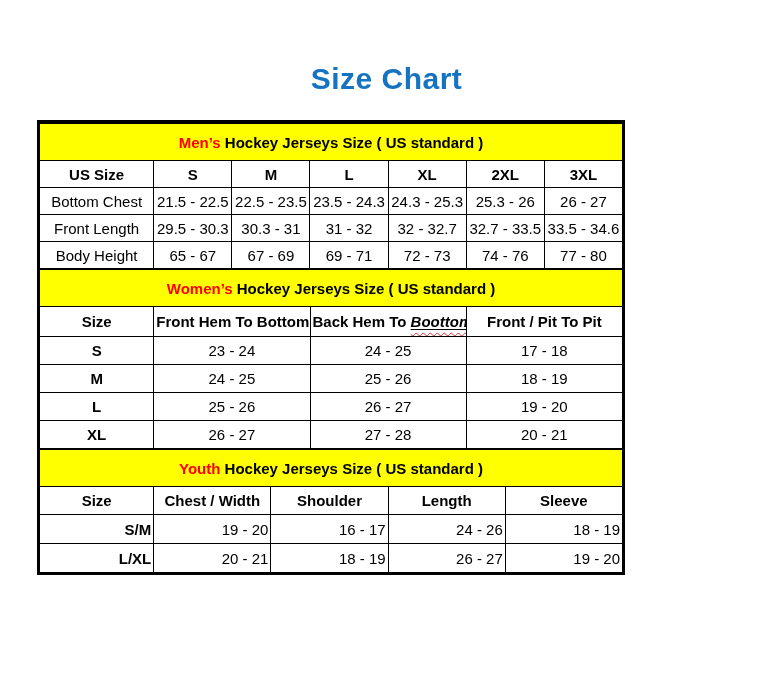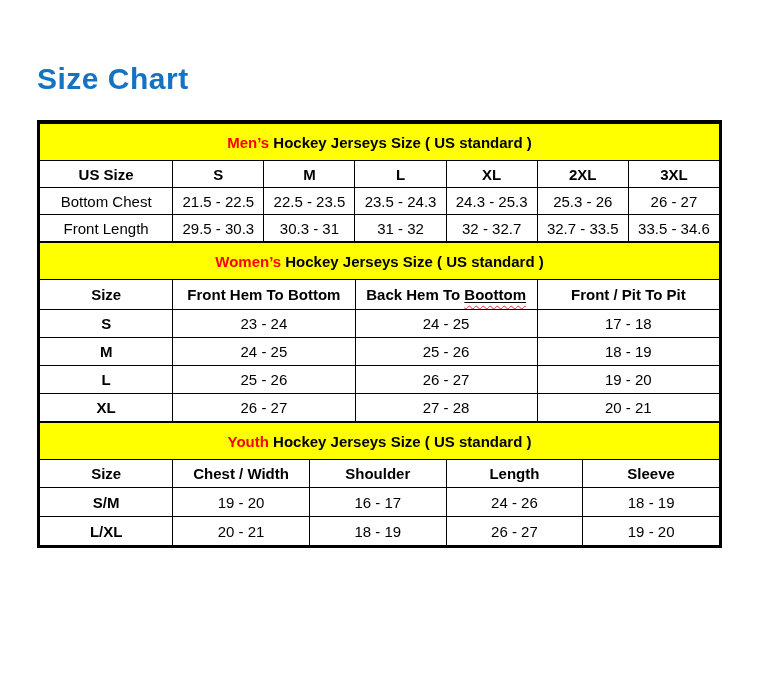"Size Chart" .page-title { text-align: none -> center }
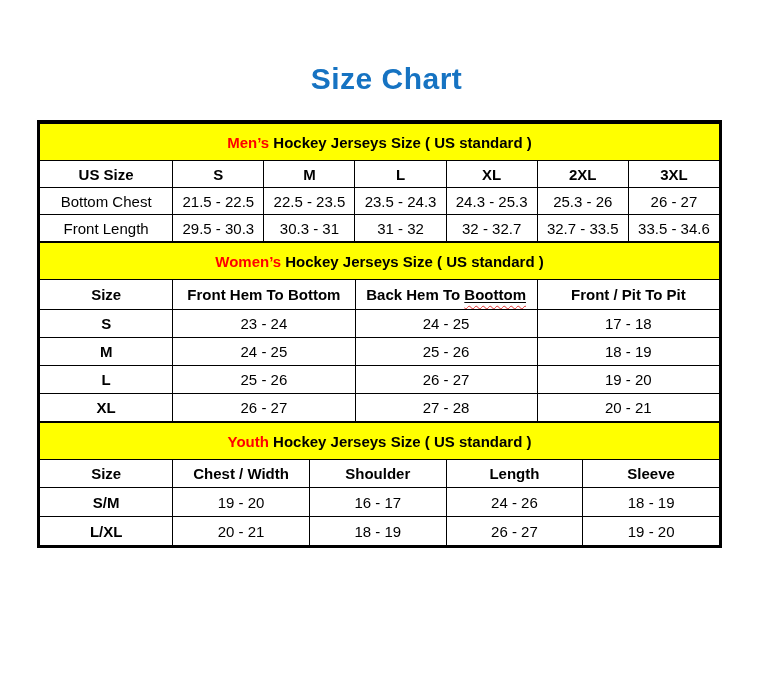"Men’s Hockey Jerseys Size (" .chart-frame { width: 685px -> 588px }
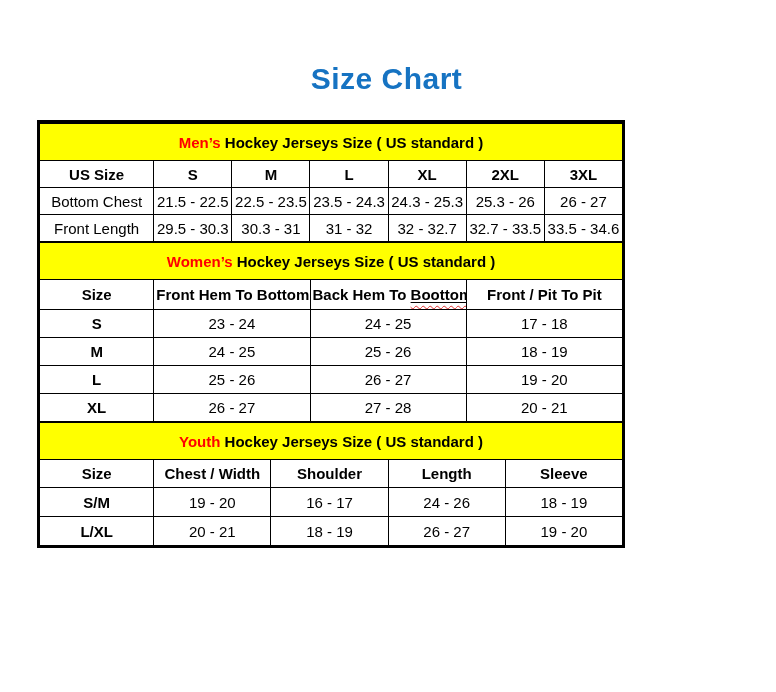"Body Height" tr { html: none -> <tr> <td>Body Height</td> <td>65 - 67</td> <td>67 - 69</td> <td>69 - 71</td> <td>72 - 73</td> <td>74 - 76</td> <td>77 - 80</td> </tr> }
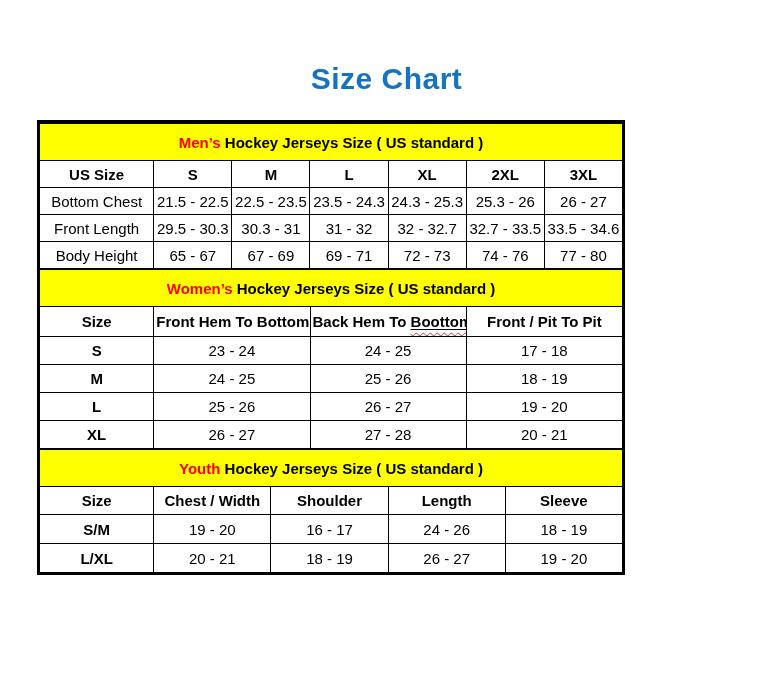"Boottom" .u-squiggle { font-style: none -> italic }
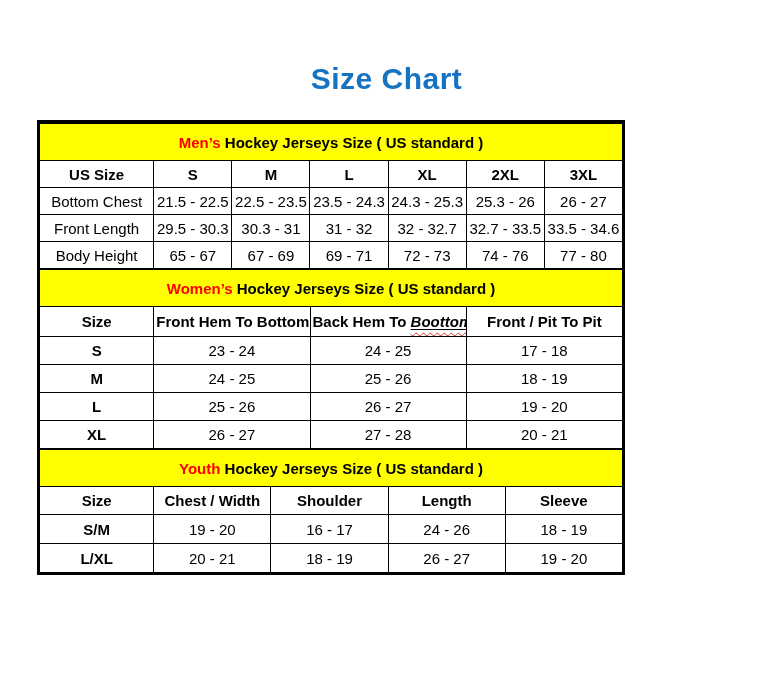"S/M" table[data-table="youth"] td.cell { text-align: none -> right }
